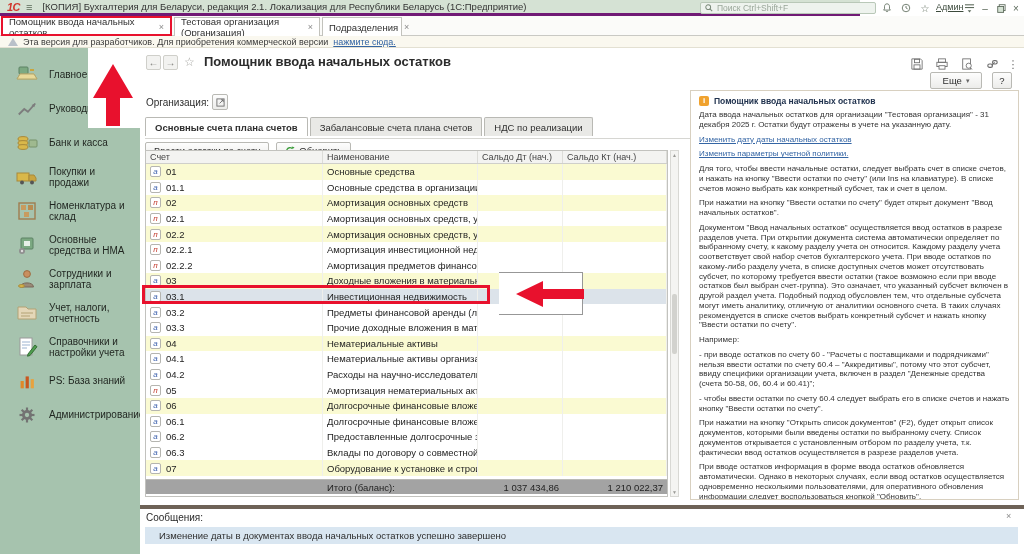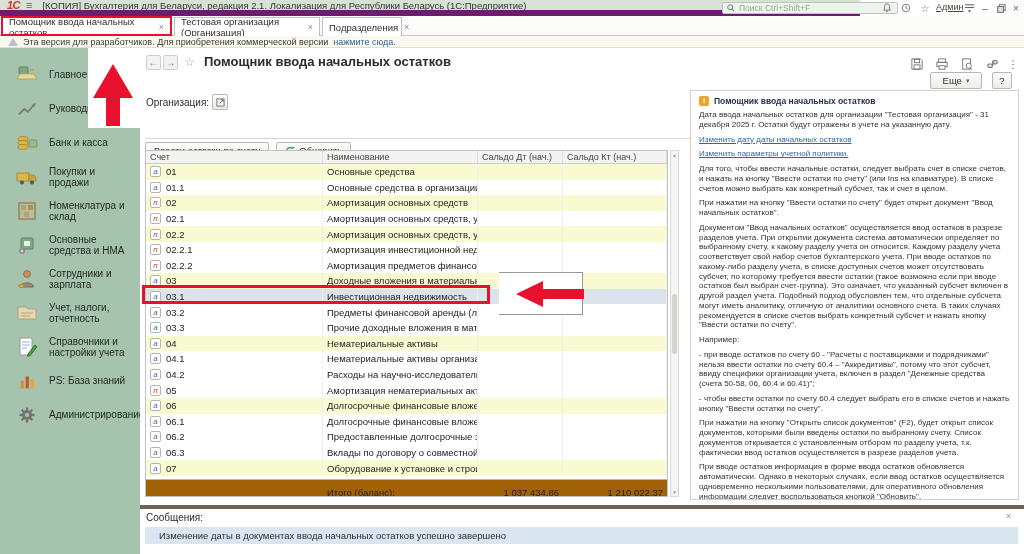"1С" .titlebar { border-bottom: 6px solid #701a75 -> 3px solid #701a75 }
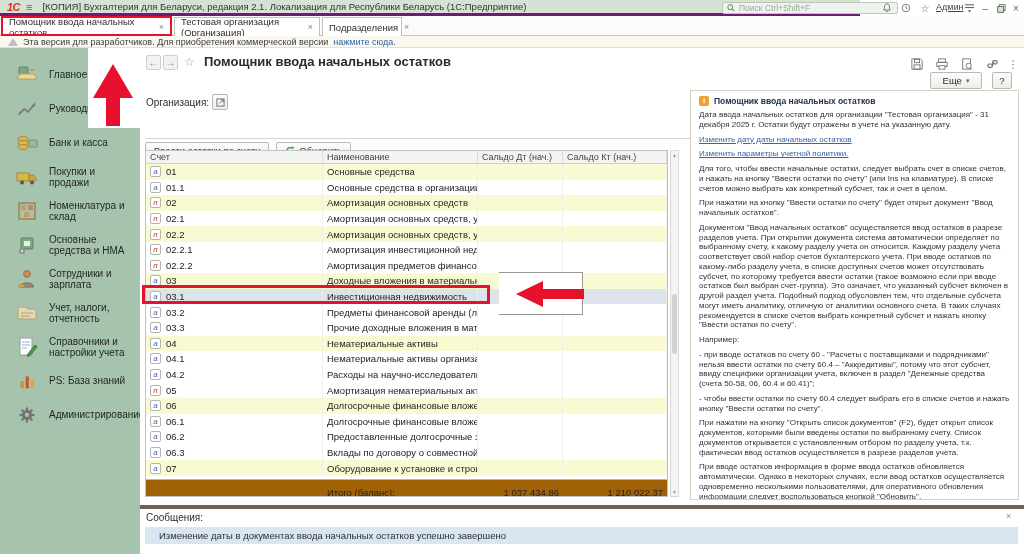"Поиск Ctrl+Shift+F" .searchbox { margin-left: 22px -> none }
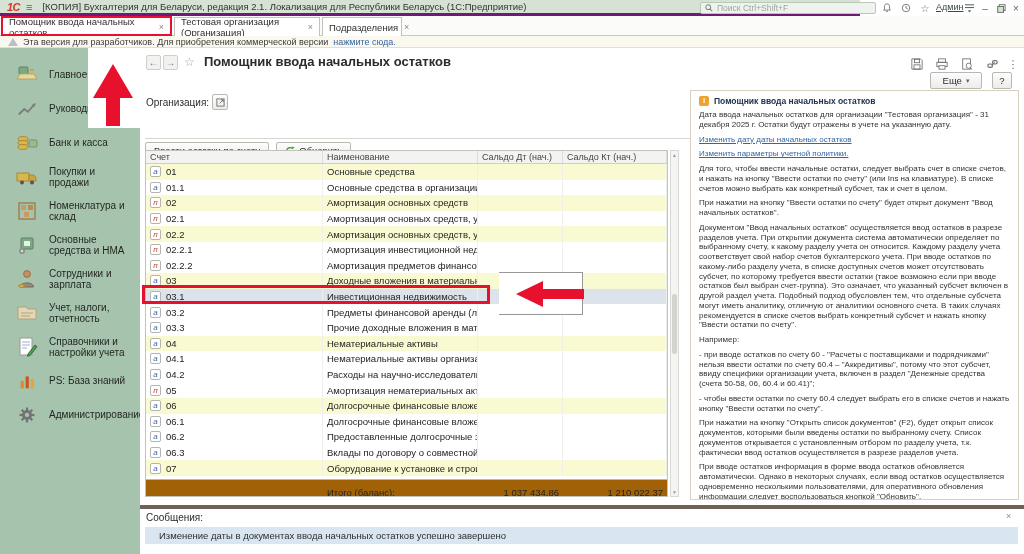"нажмите сюда." .warnbar a { text-decoration: none -> underline }
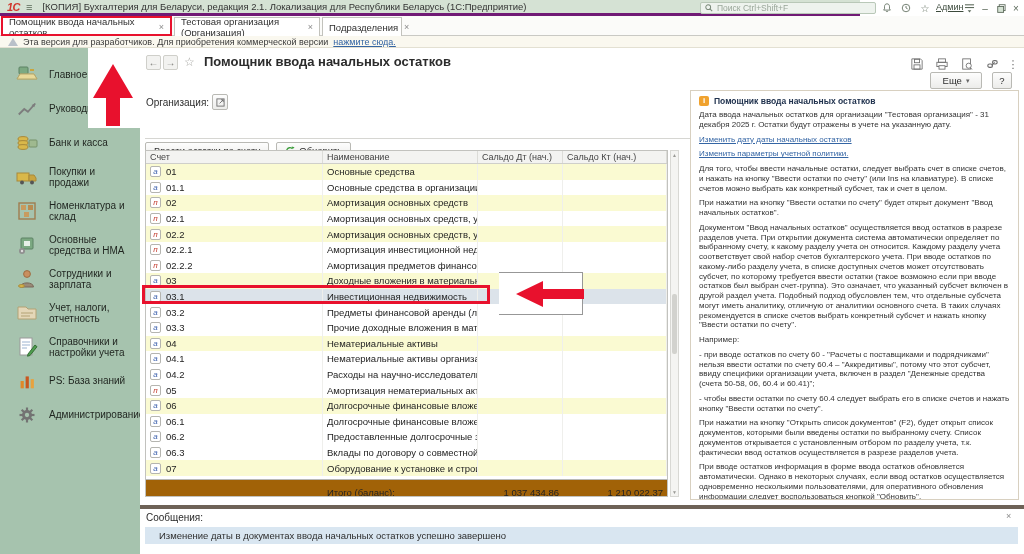"Основные счета плана счетов" div.formtabs { html: none -> <div> <div>Основные счета плана счетов</div> <div>Забалансовые счета плана счетов</div> <div>НДС по реализации</div> </div> }
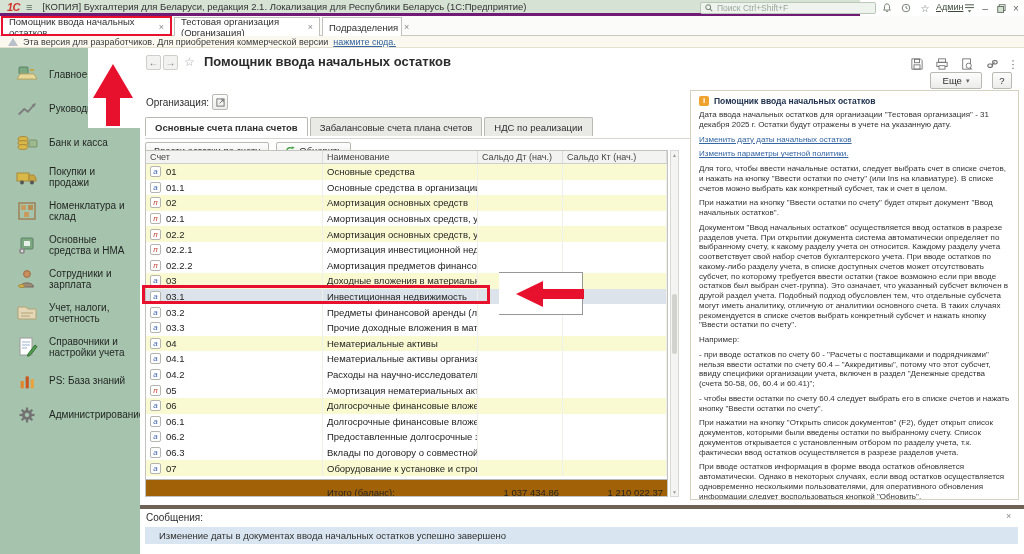"Итого (баланс):" .tfoot { background: #a16207 -> #a3a3a3; height: 25px -> 15px }
